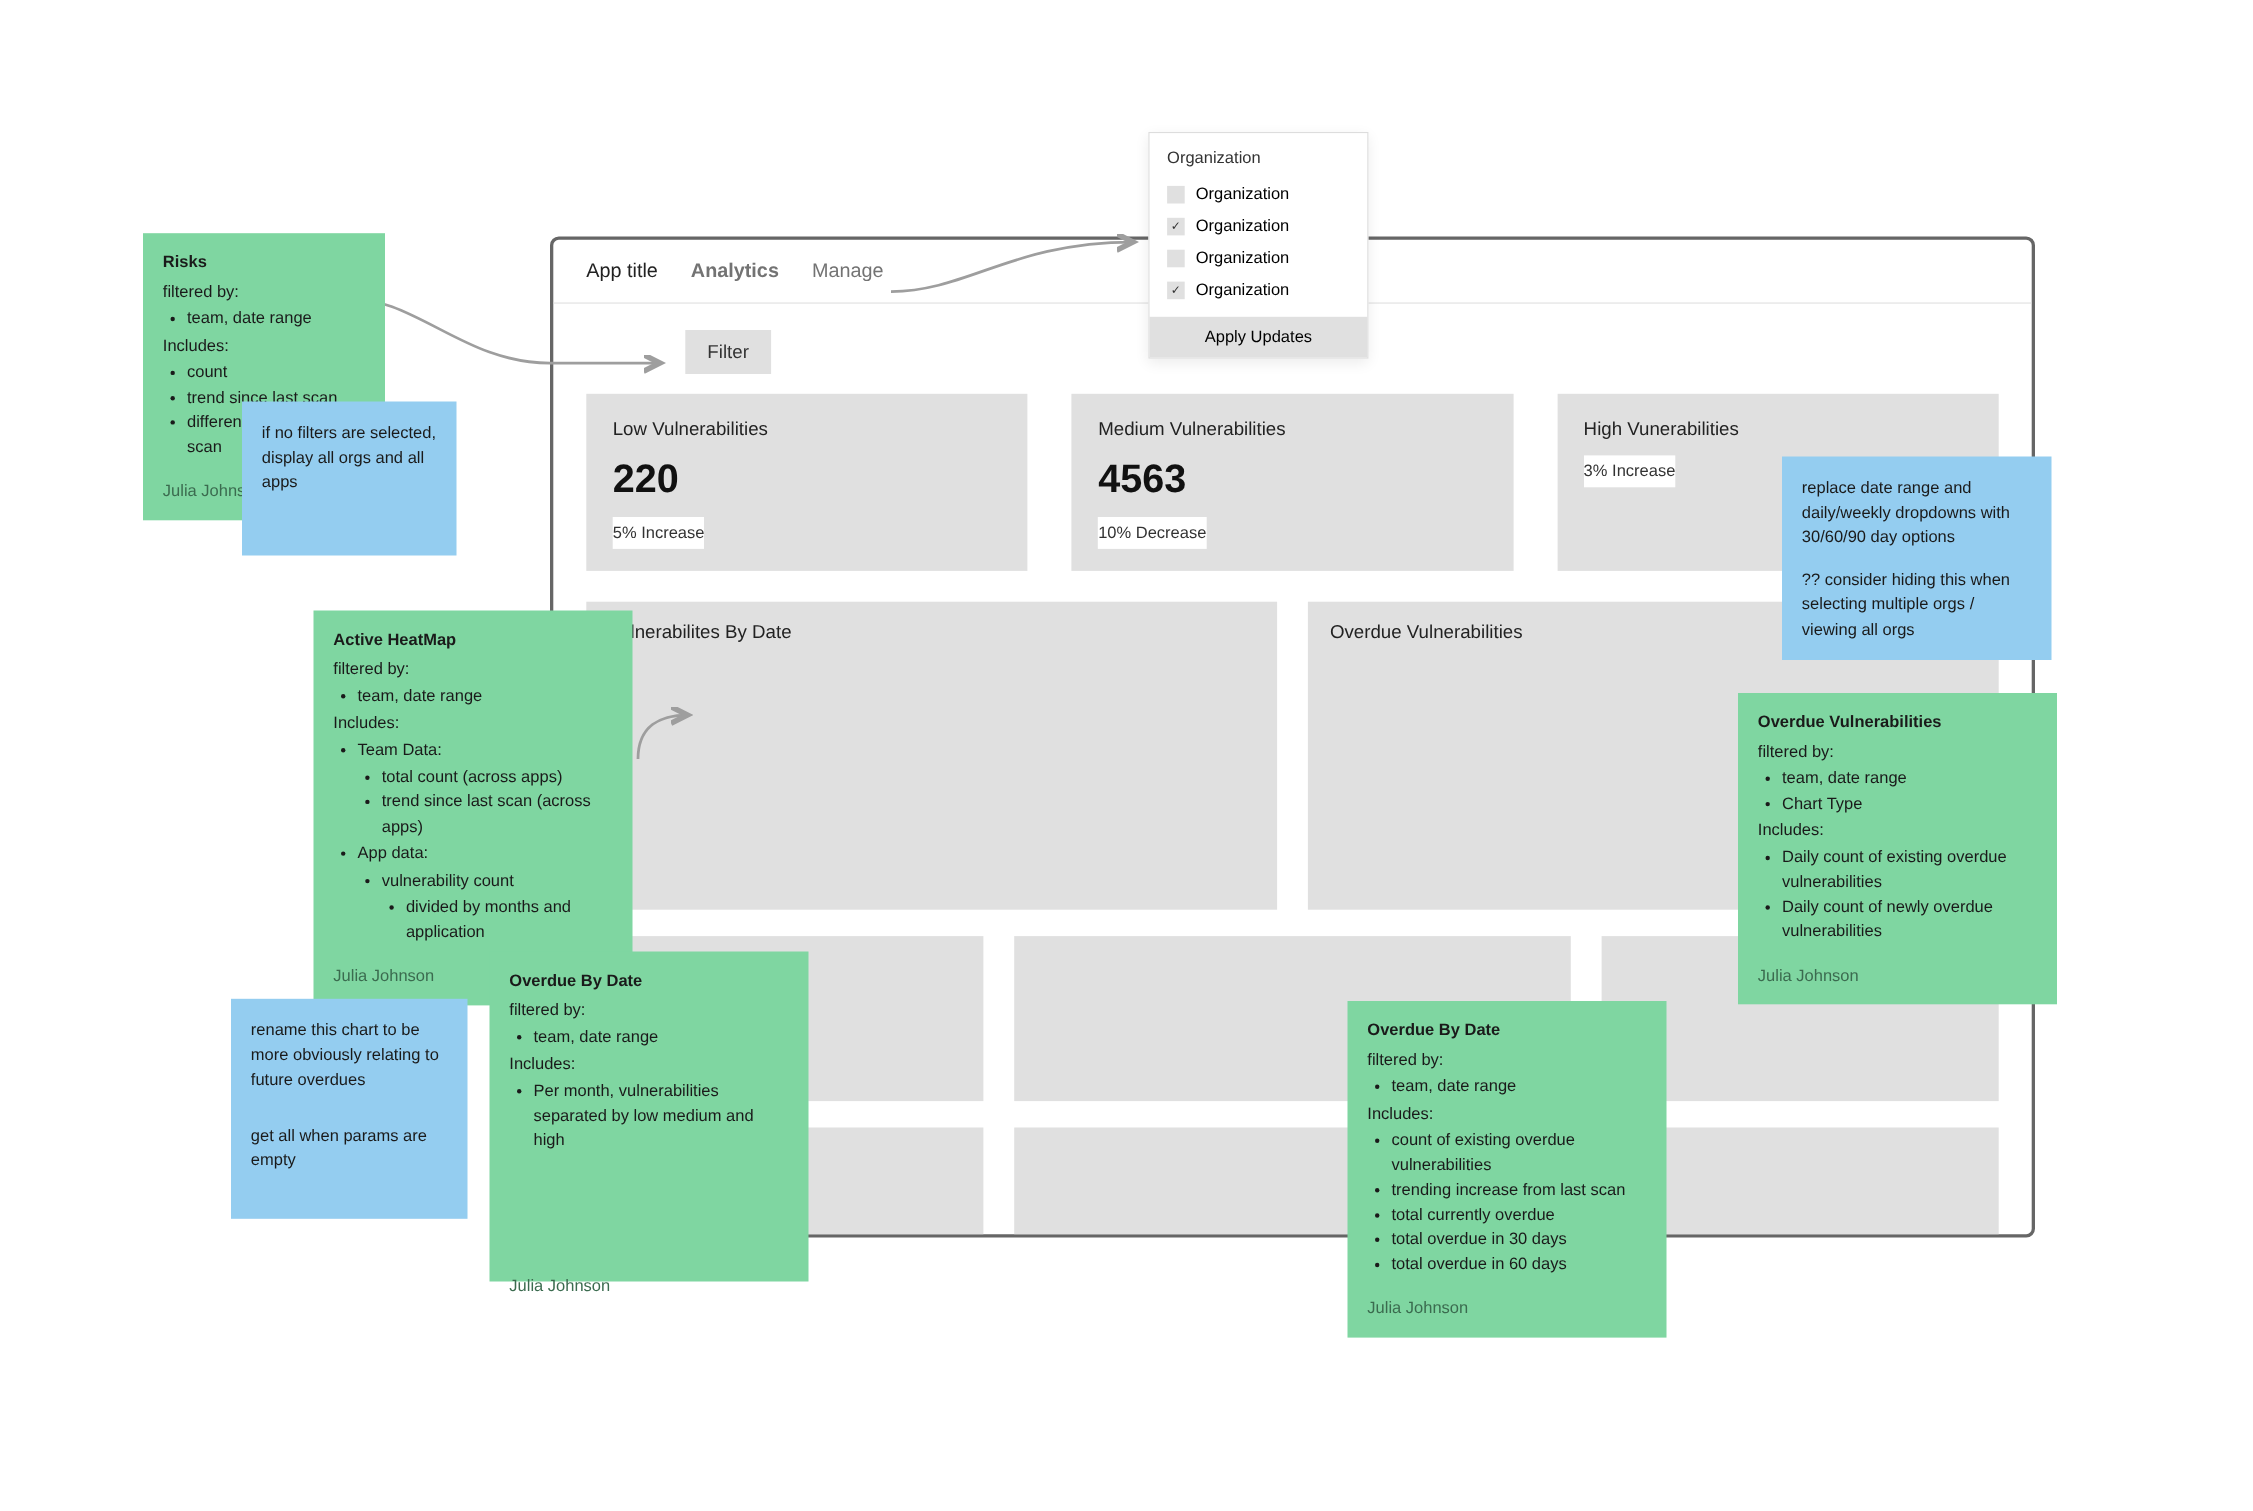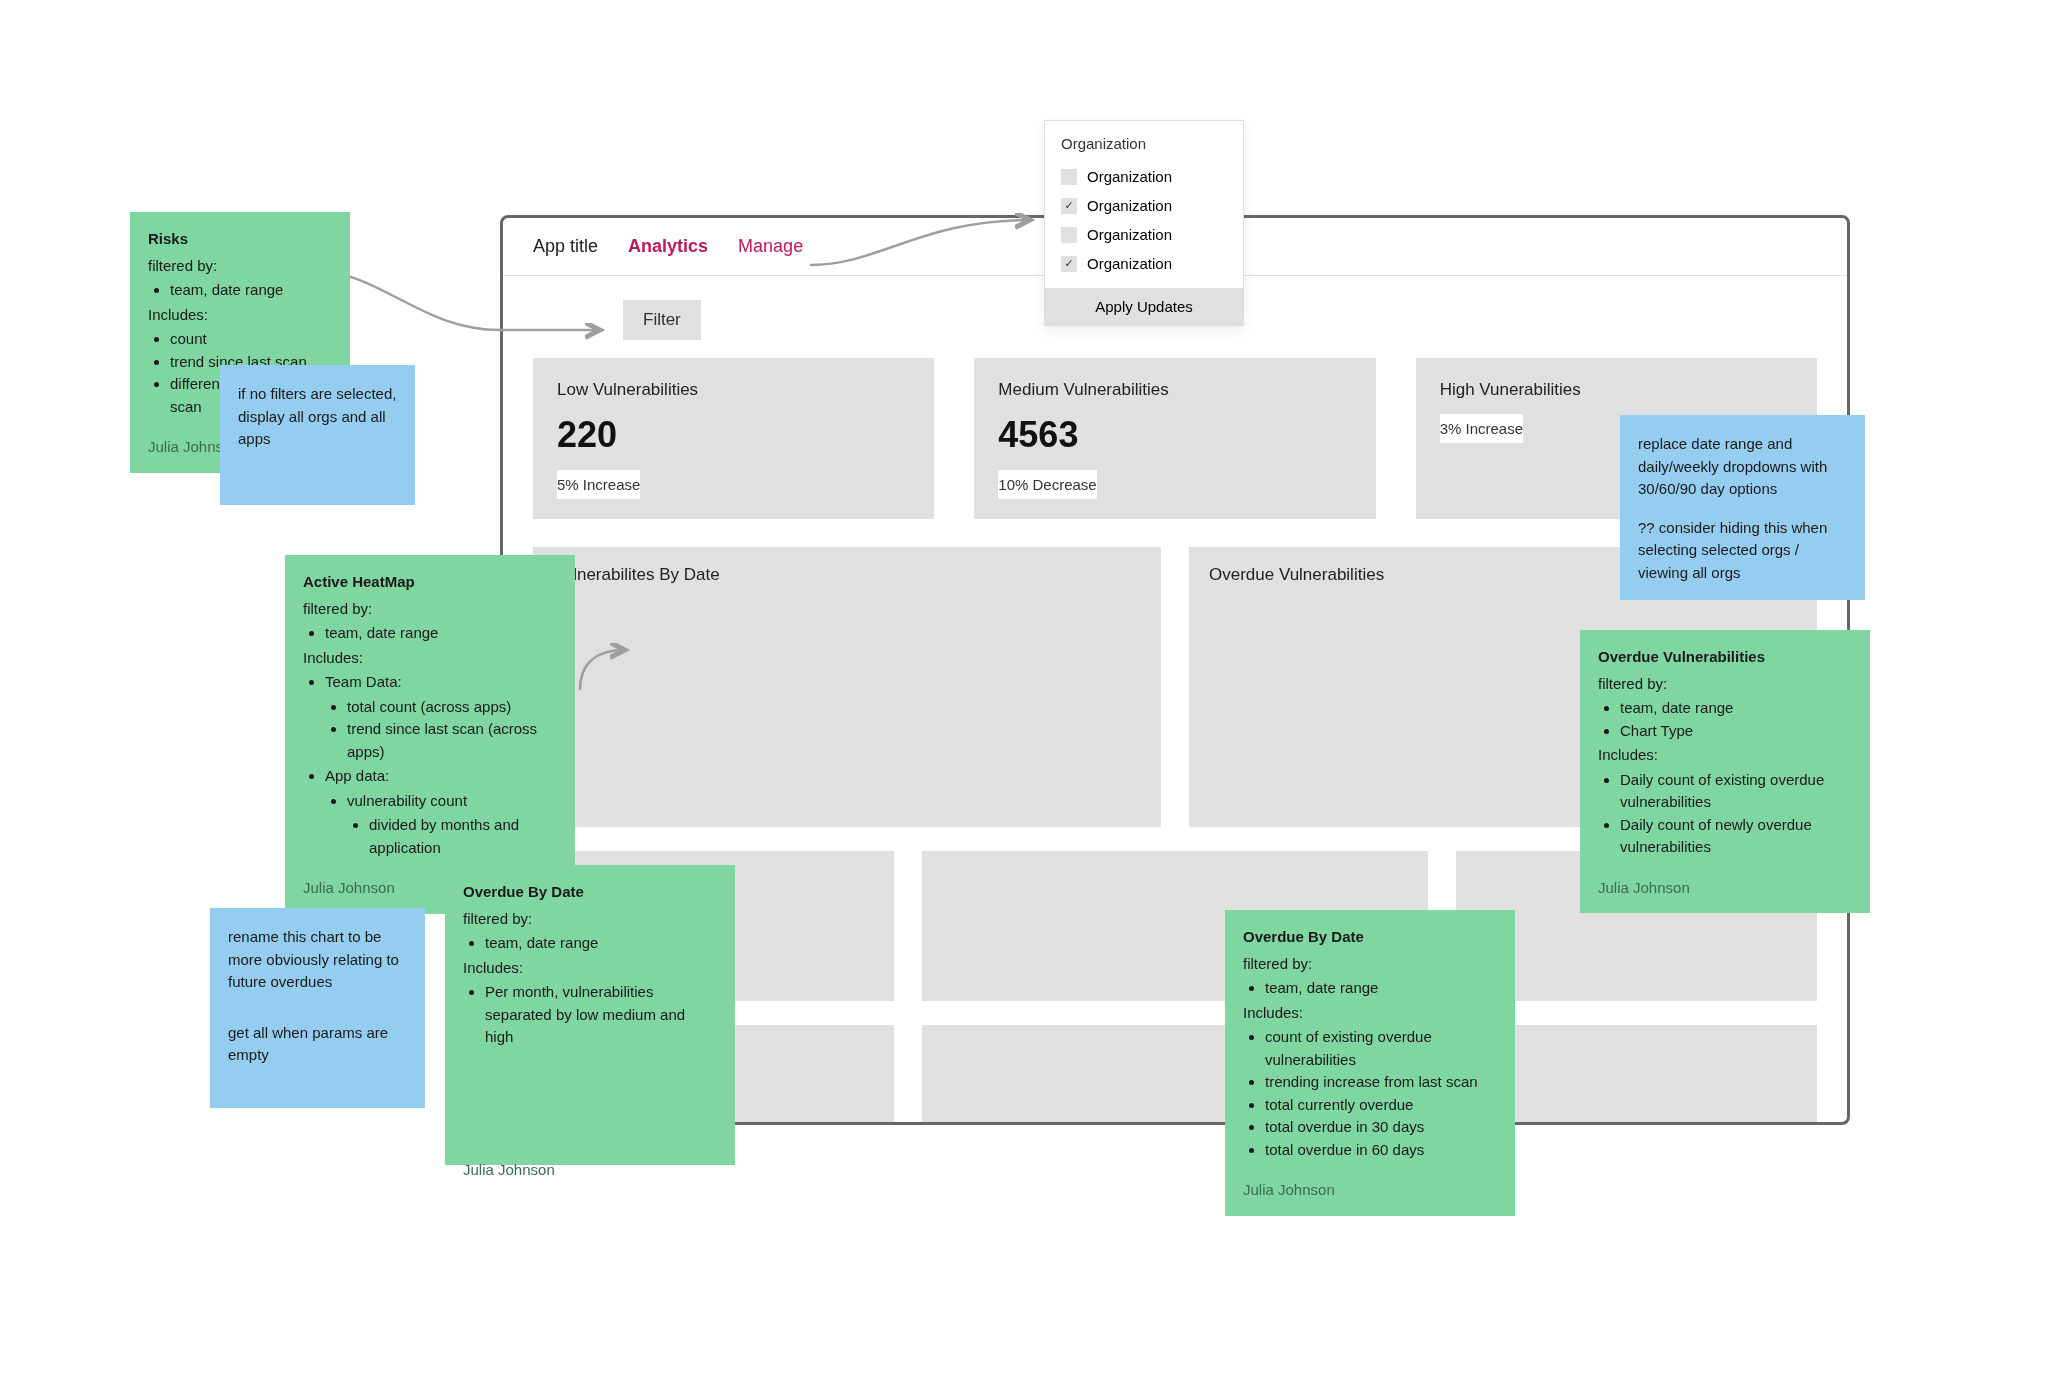"Analytics" .nav-item { color: #be185d -> #737373 }
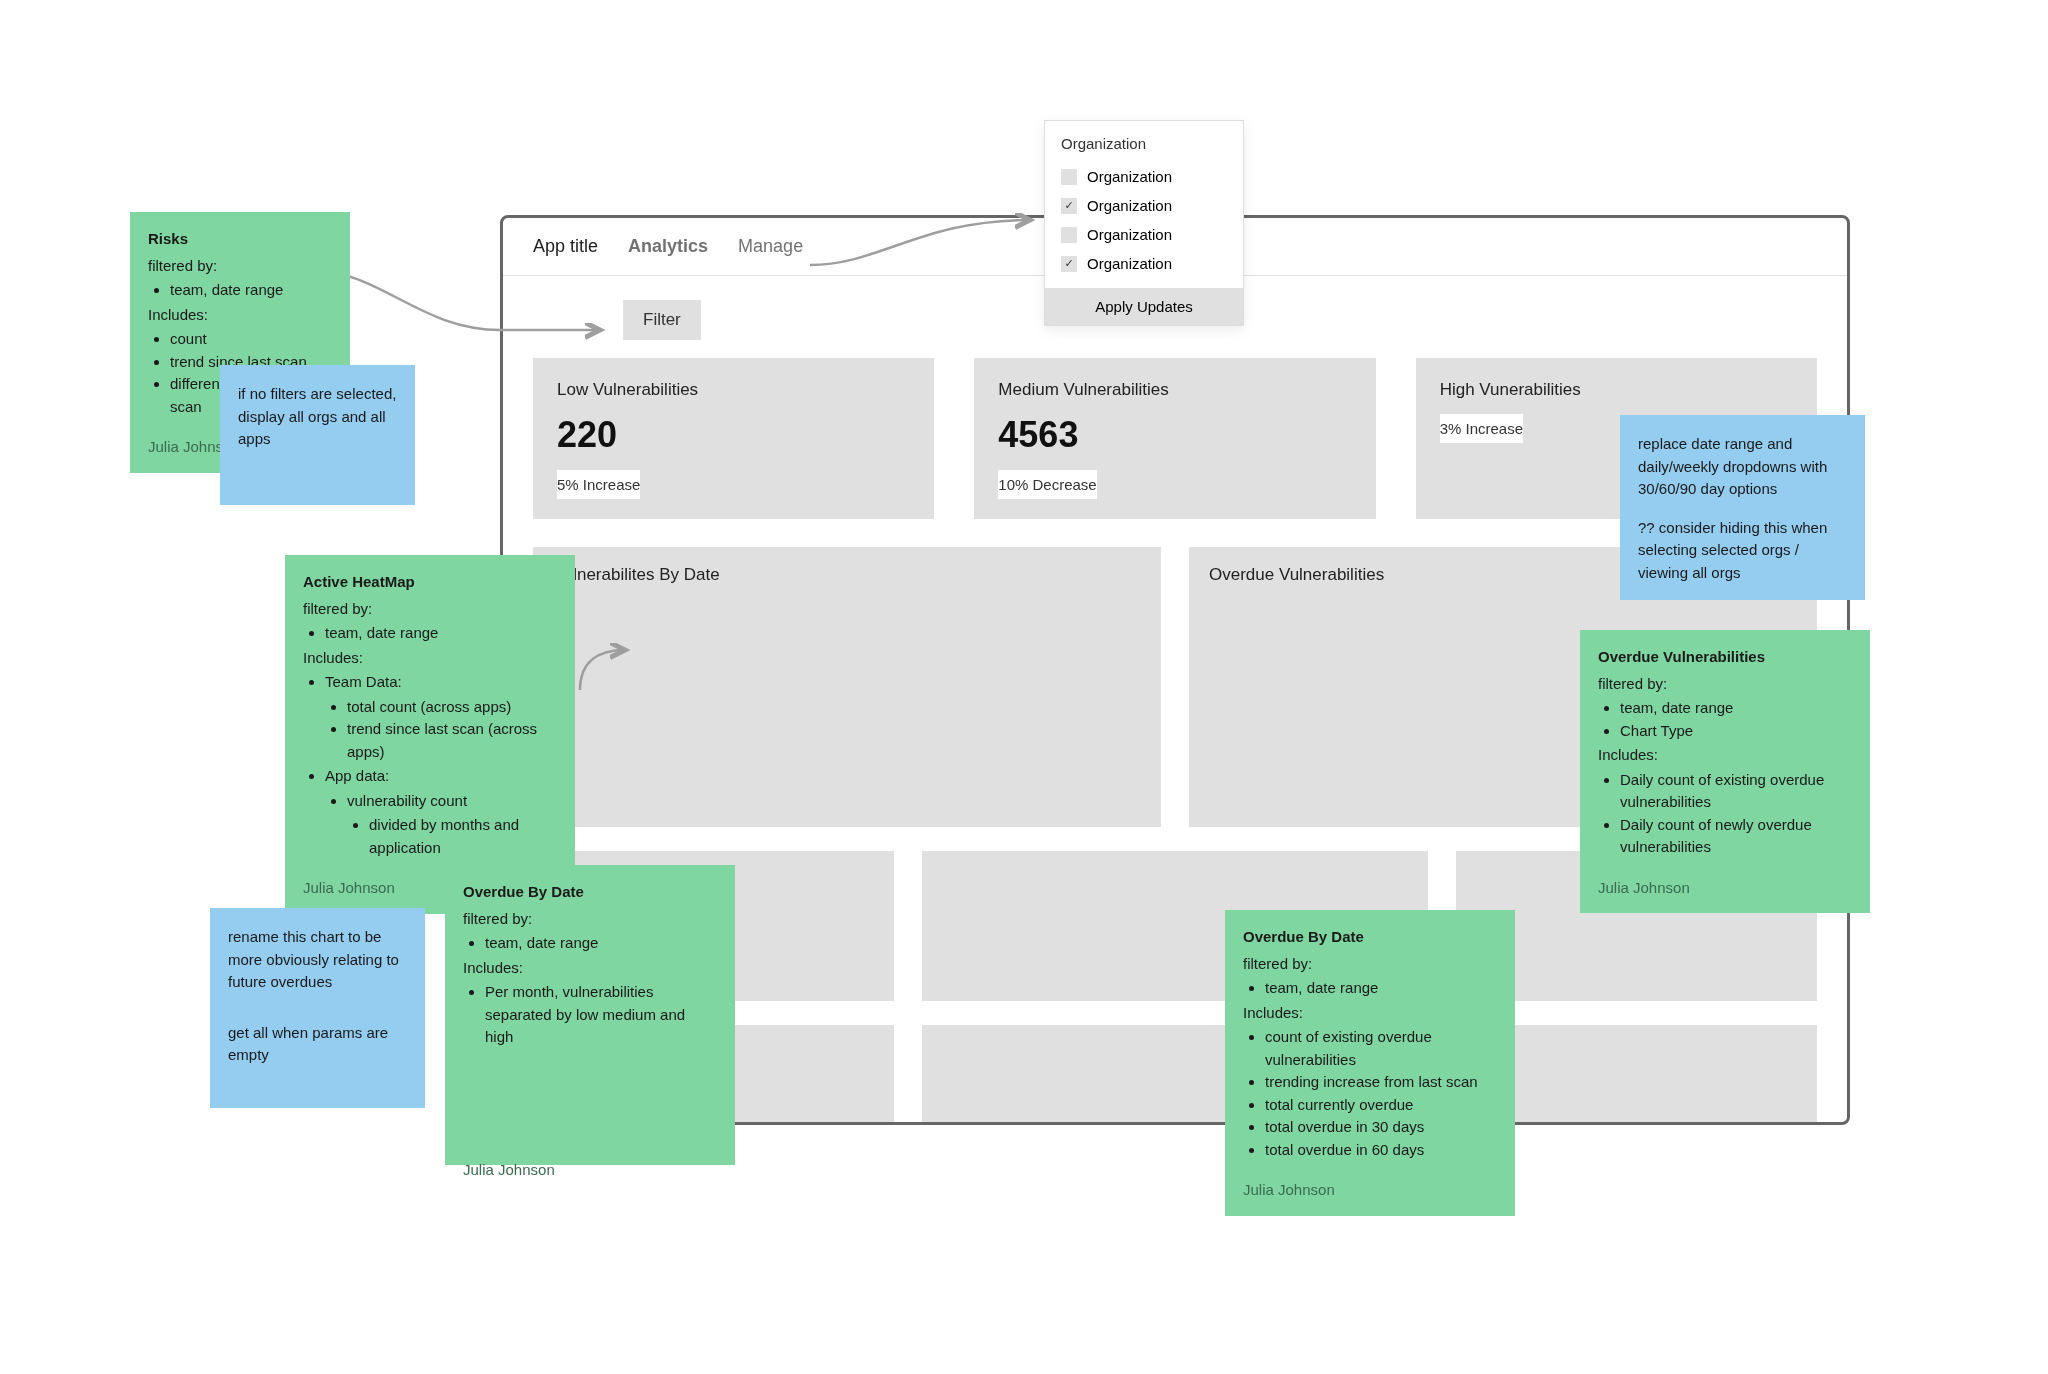"?? consider hiding this when" p { text: selected -> multiple }
